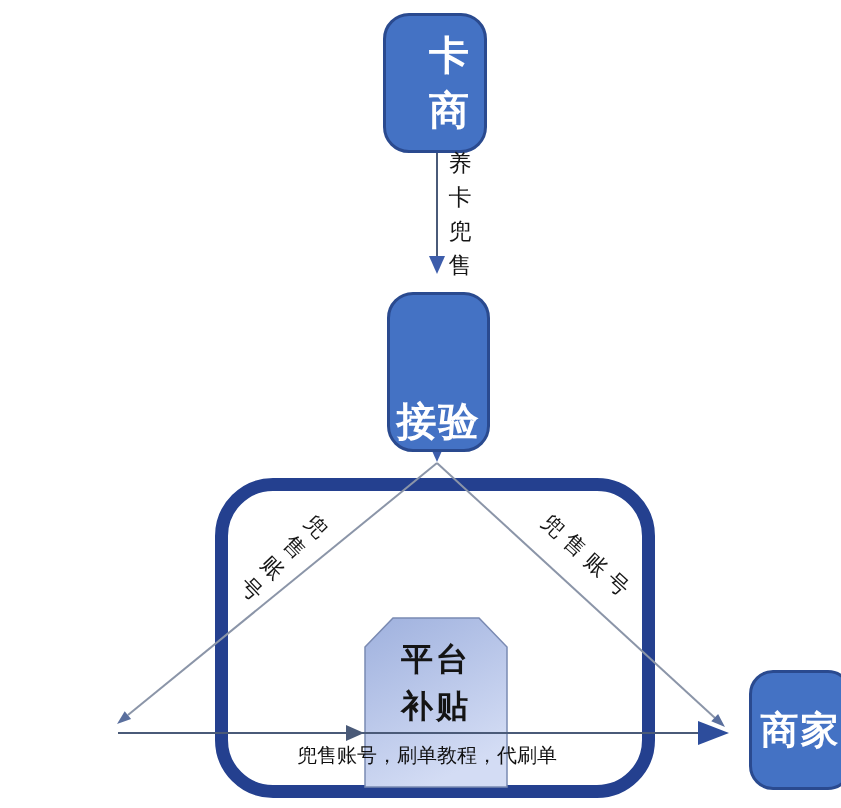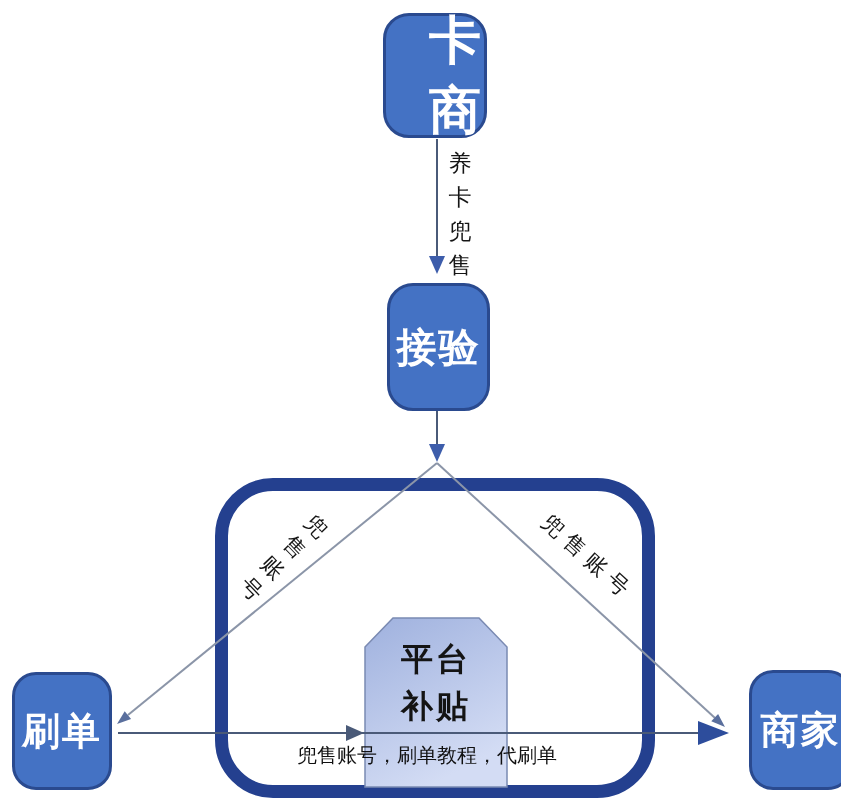"卡商" .node-card { font-size: 52px -> 40px; height: 125px -> 140px }
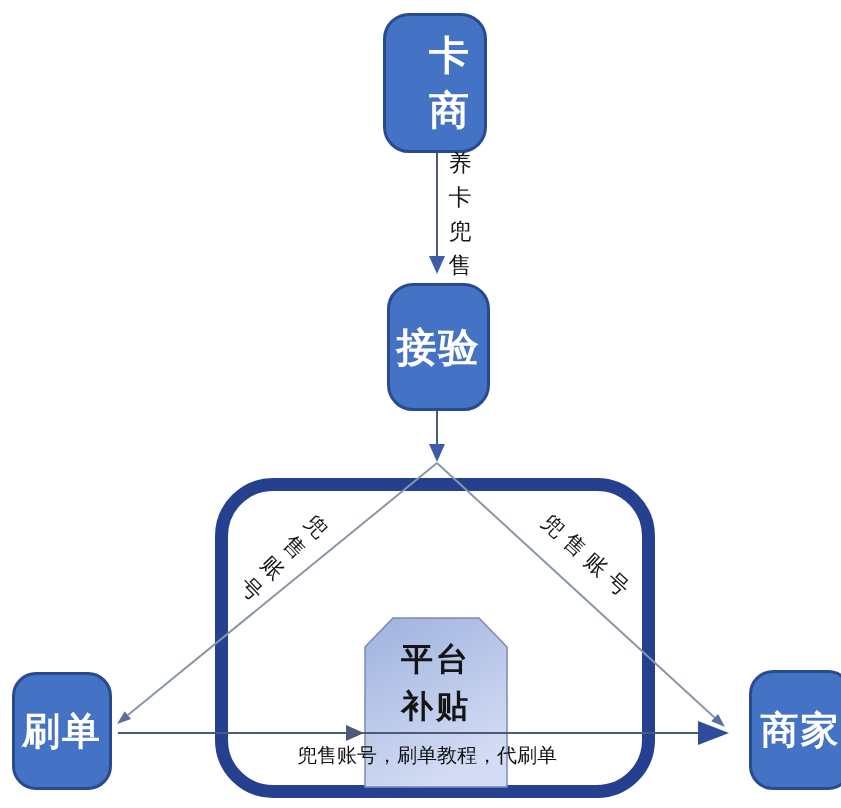"接验" .node-receiver { align-items: none -> flex-end; height: 128px -> 160px; top: 283px -> 292px }
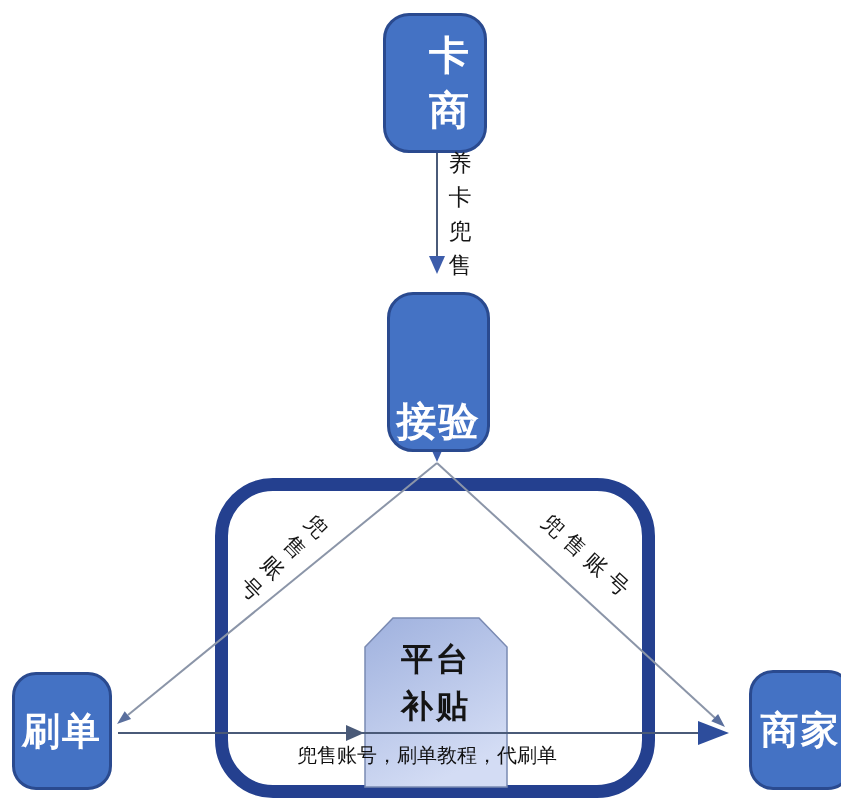"刷单" div.node { html: <div> <span>刷单</span> </div> -> none }
